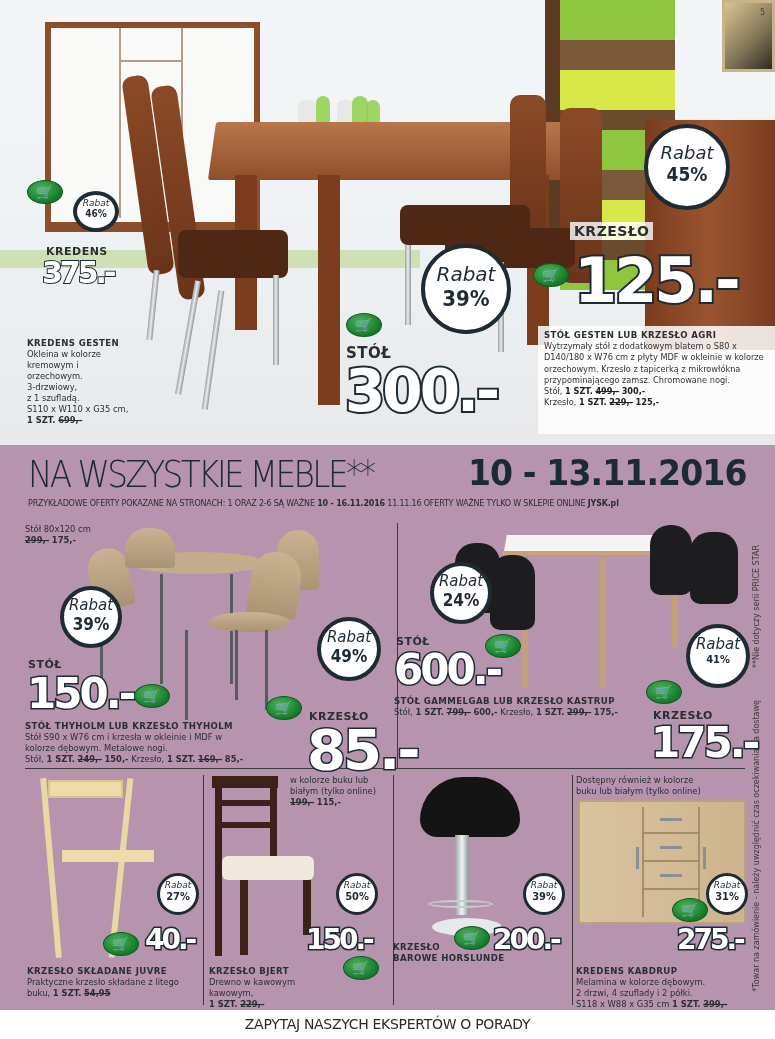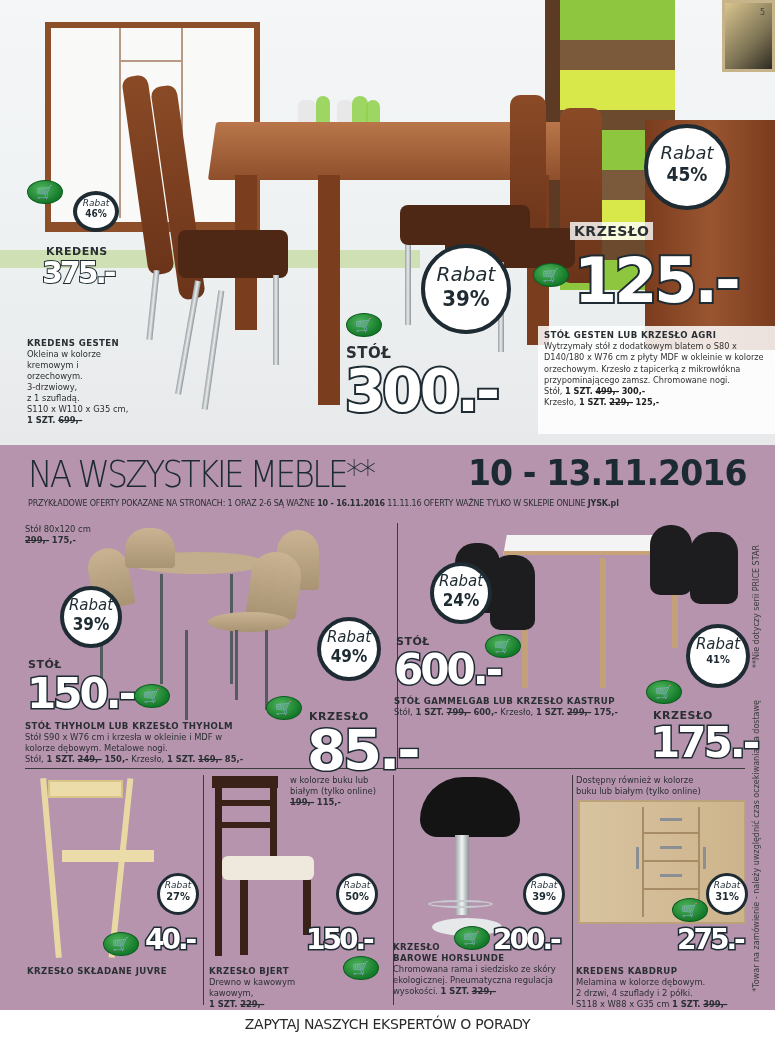"Chromowana rama i siedzisko ze" div { html: <div><span>Chromowana rama i siedzisko ze skóry ekologicznej. Pneumatyczna regulacja wysokości.</span> <b>1 SZT.</b> <b>329,-</b></div> -> none }
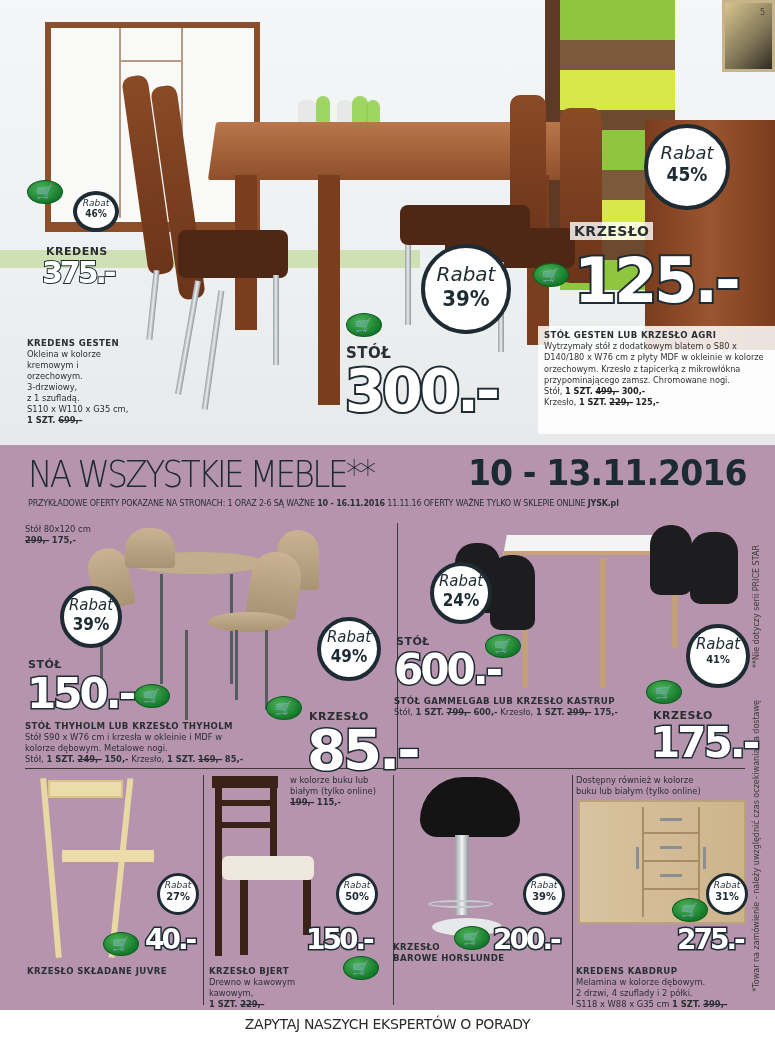"Praktyczne krzesło składane z litego" div { html: none -> <div><span>Praktyczne krzesło składane z litego buku,</span> <b>1 SZT.</b> <b>54,95</b></div> }
